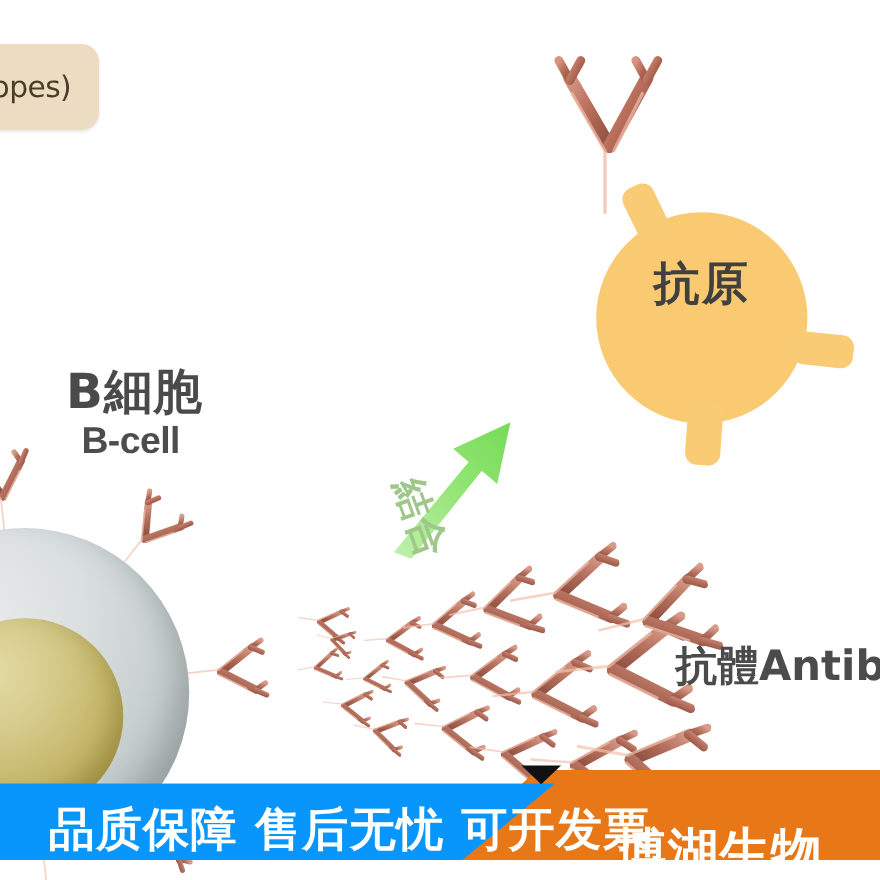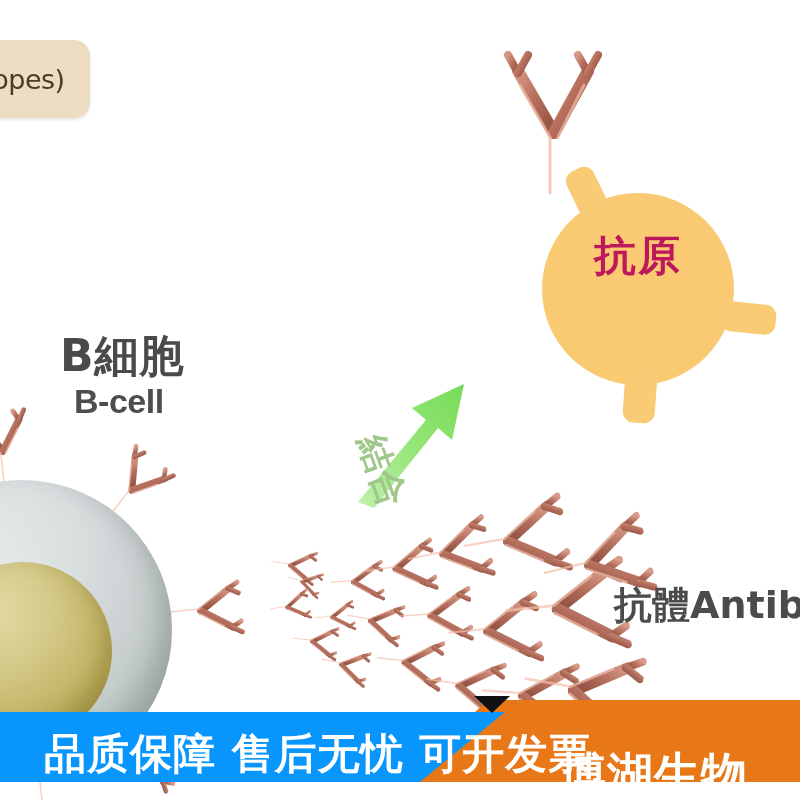"抗原" #antigen-cn { color: #be185d -> #404040; font-family: Liberation Mono, monospace -> Liberation Serif, serif }
